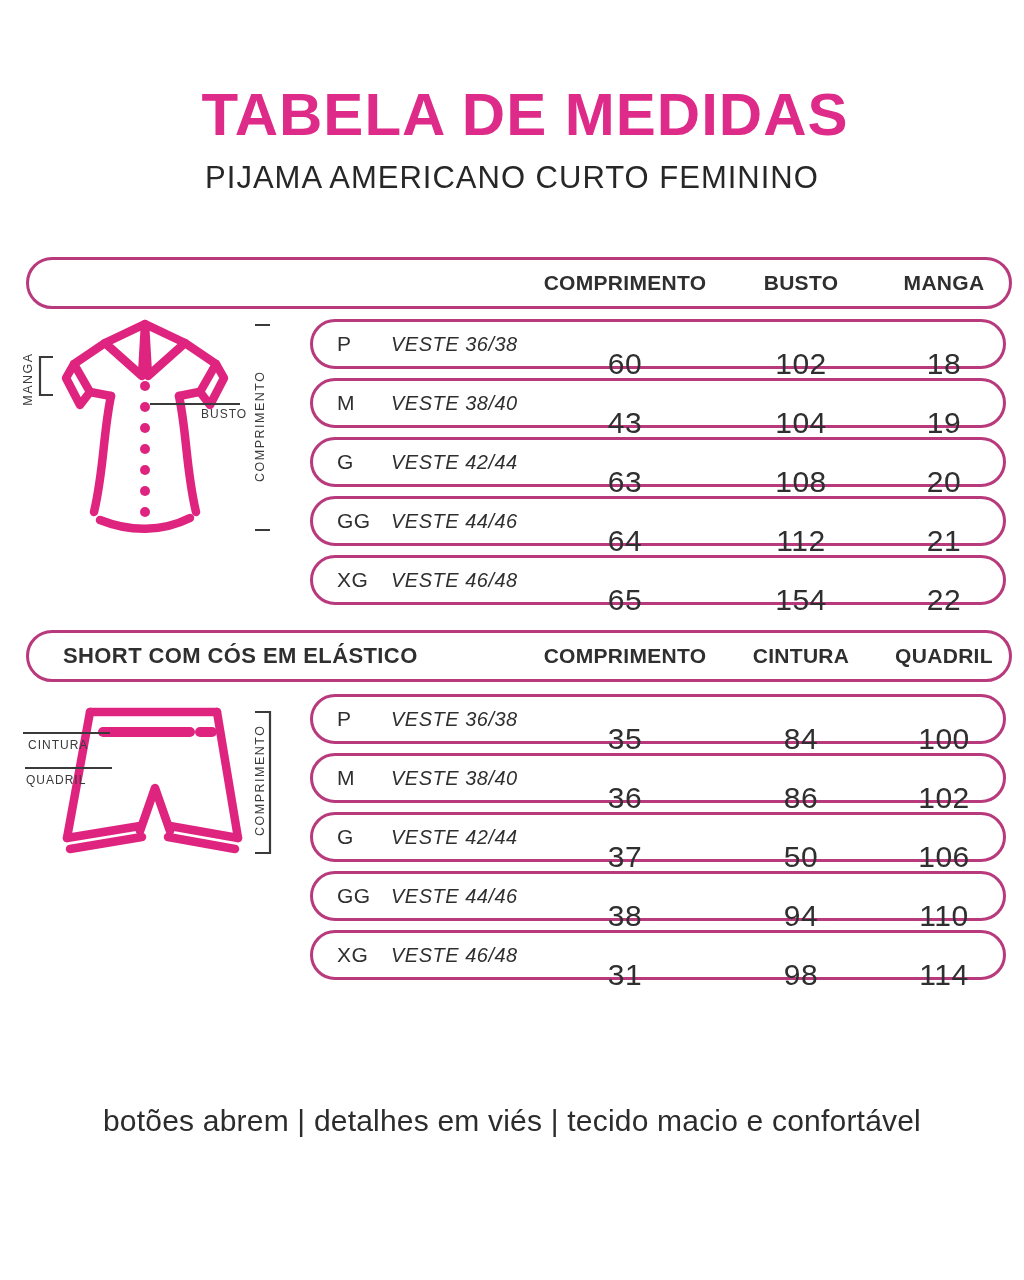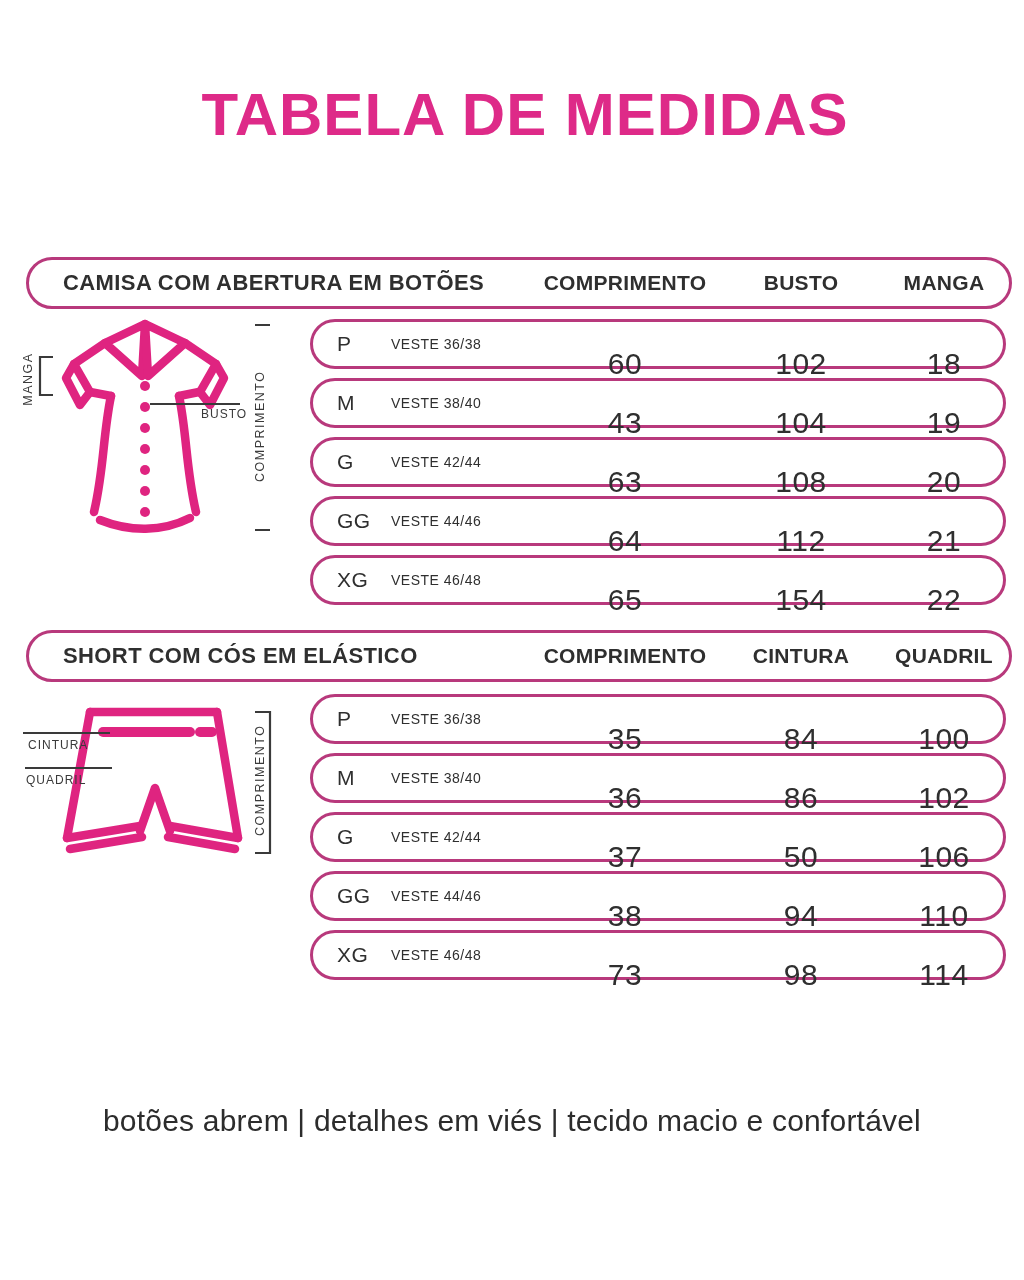"PIJAMA AMERICANO CURTO FEMININO" div.page-subtitle { html: none -> <div>PIJAMA AMERICANO CURTO FEMININO</div> }
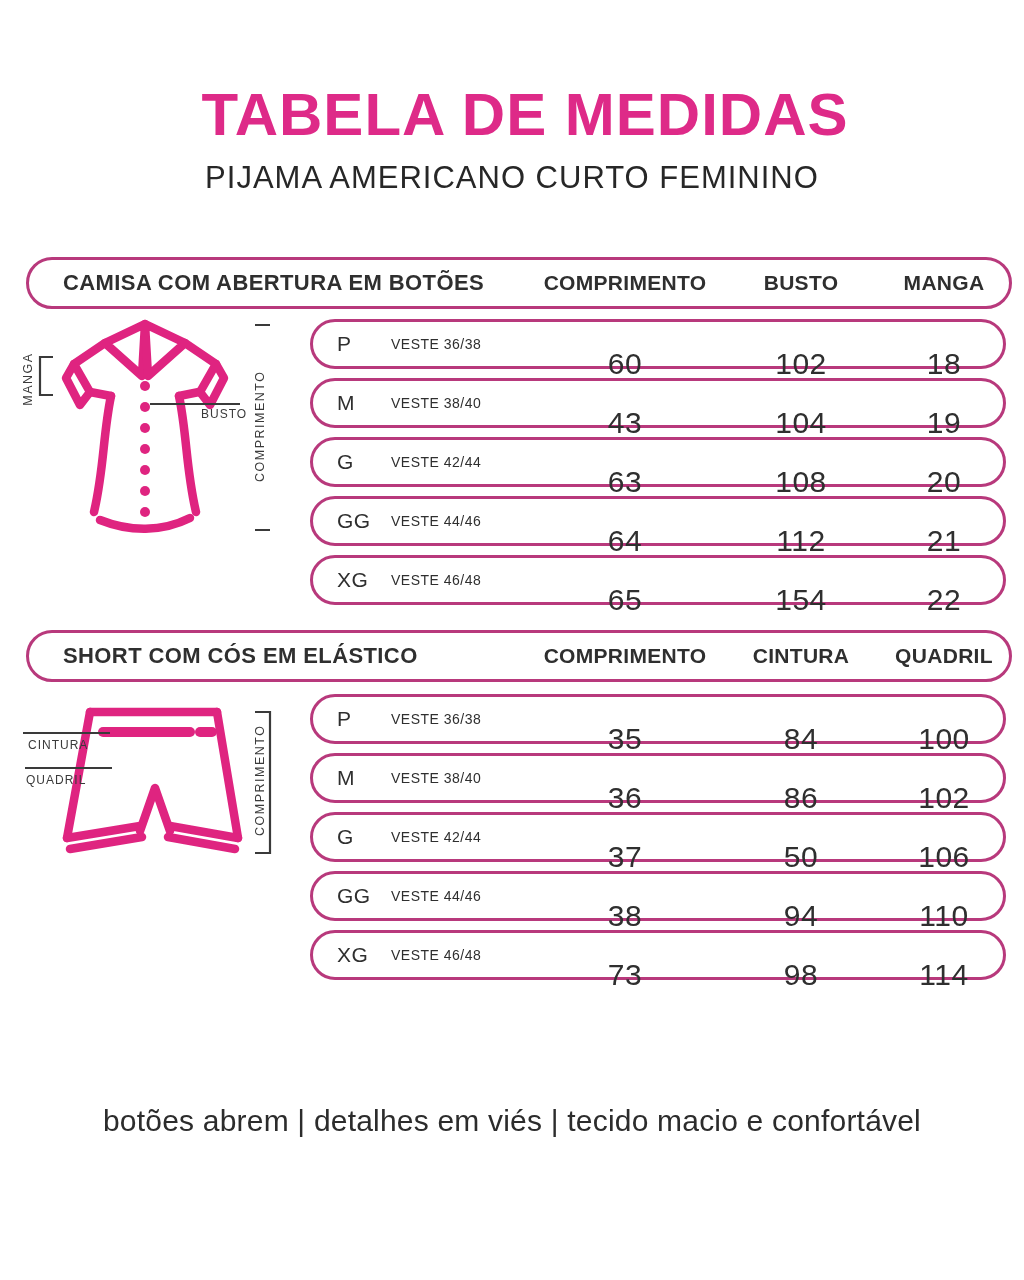"CAMISA COM ABERTURA EM BOTÕES" span.section-label { html: <span>CAMISA COM ABERTURA EM BOTÕES</span> -> none }
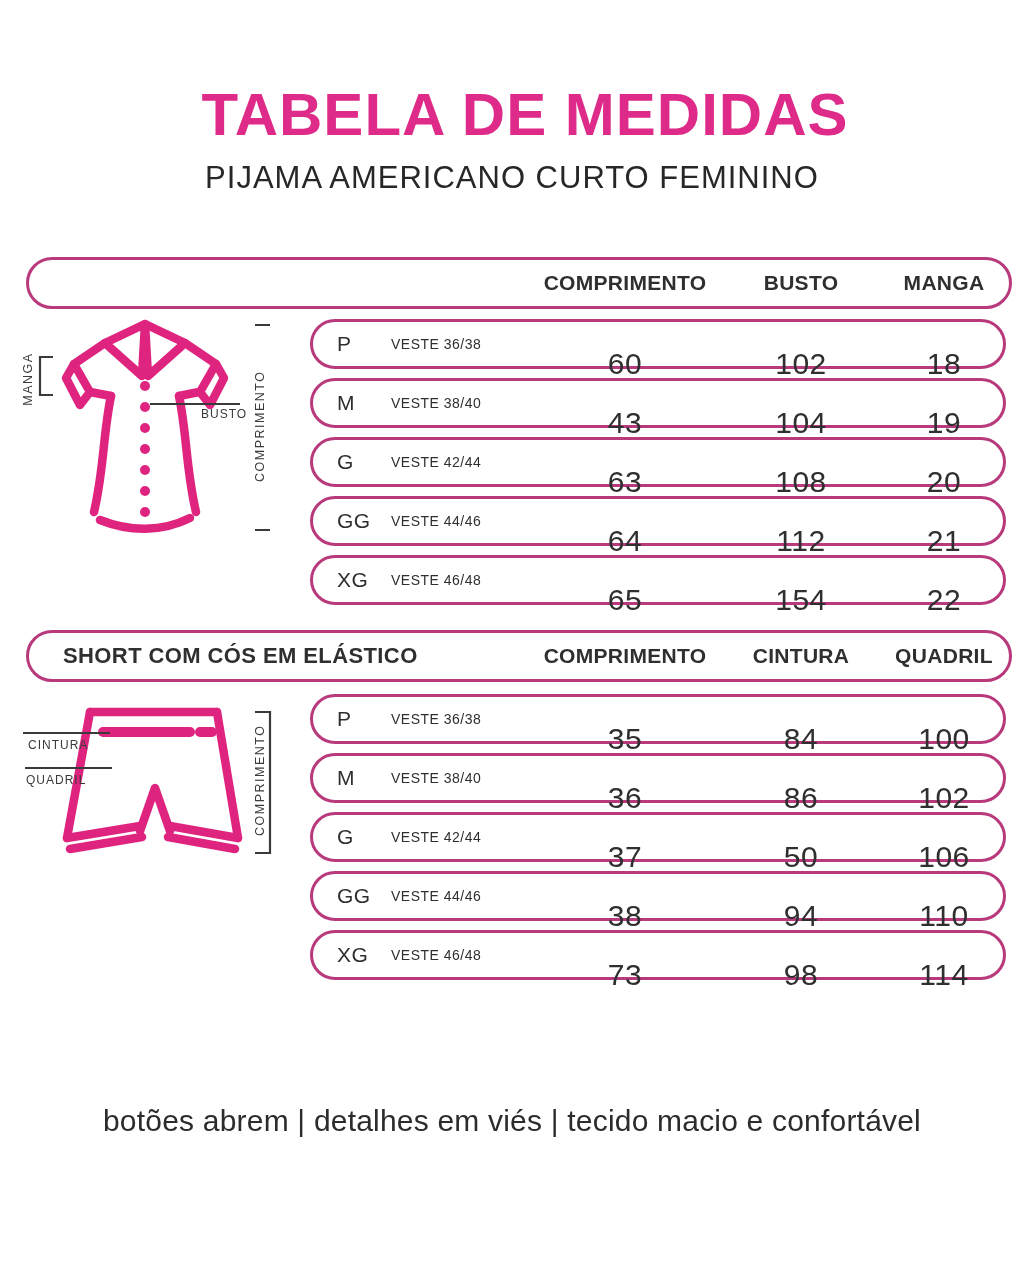"VESTE 36/38" .fit { font-size: 14px -> 20px; font-style: none -> italic }
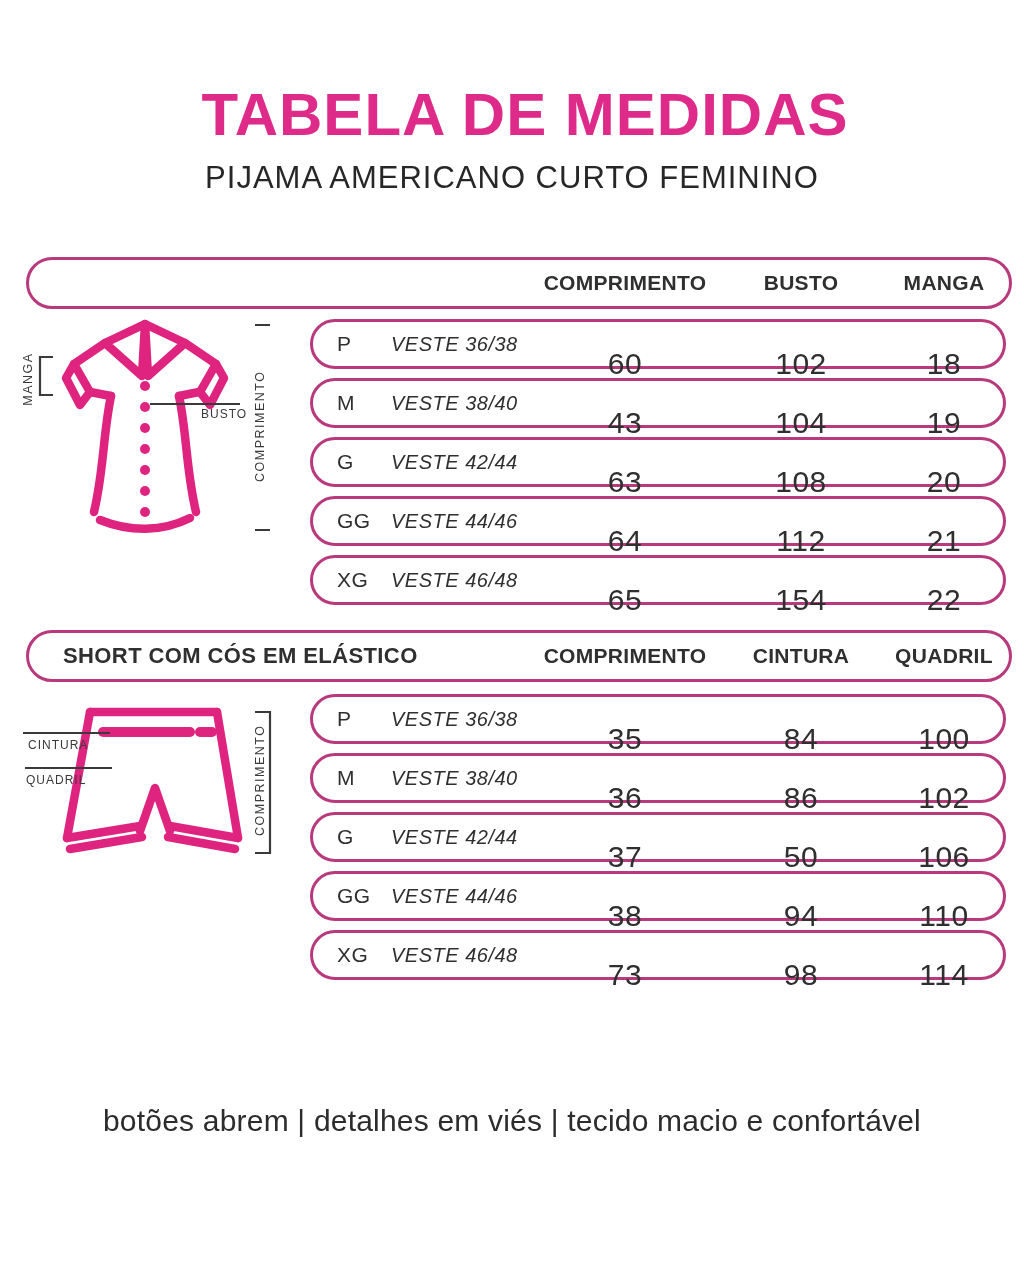"73" span.val { text: 73 -> 31 }
